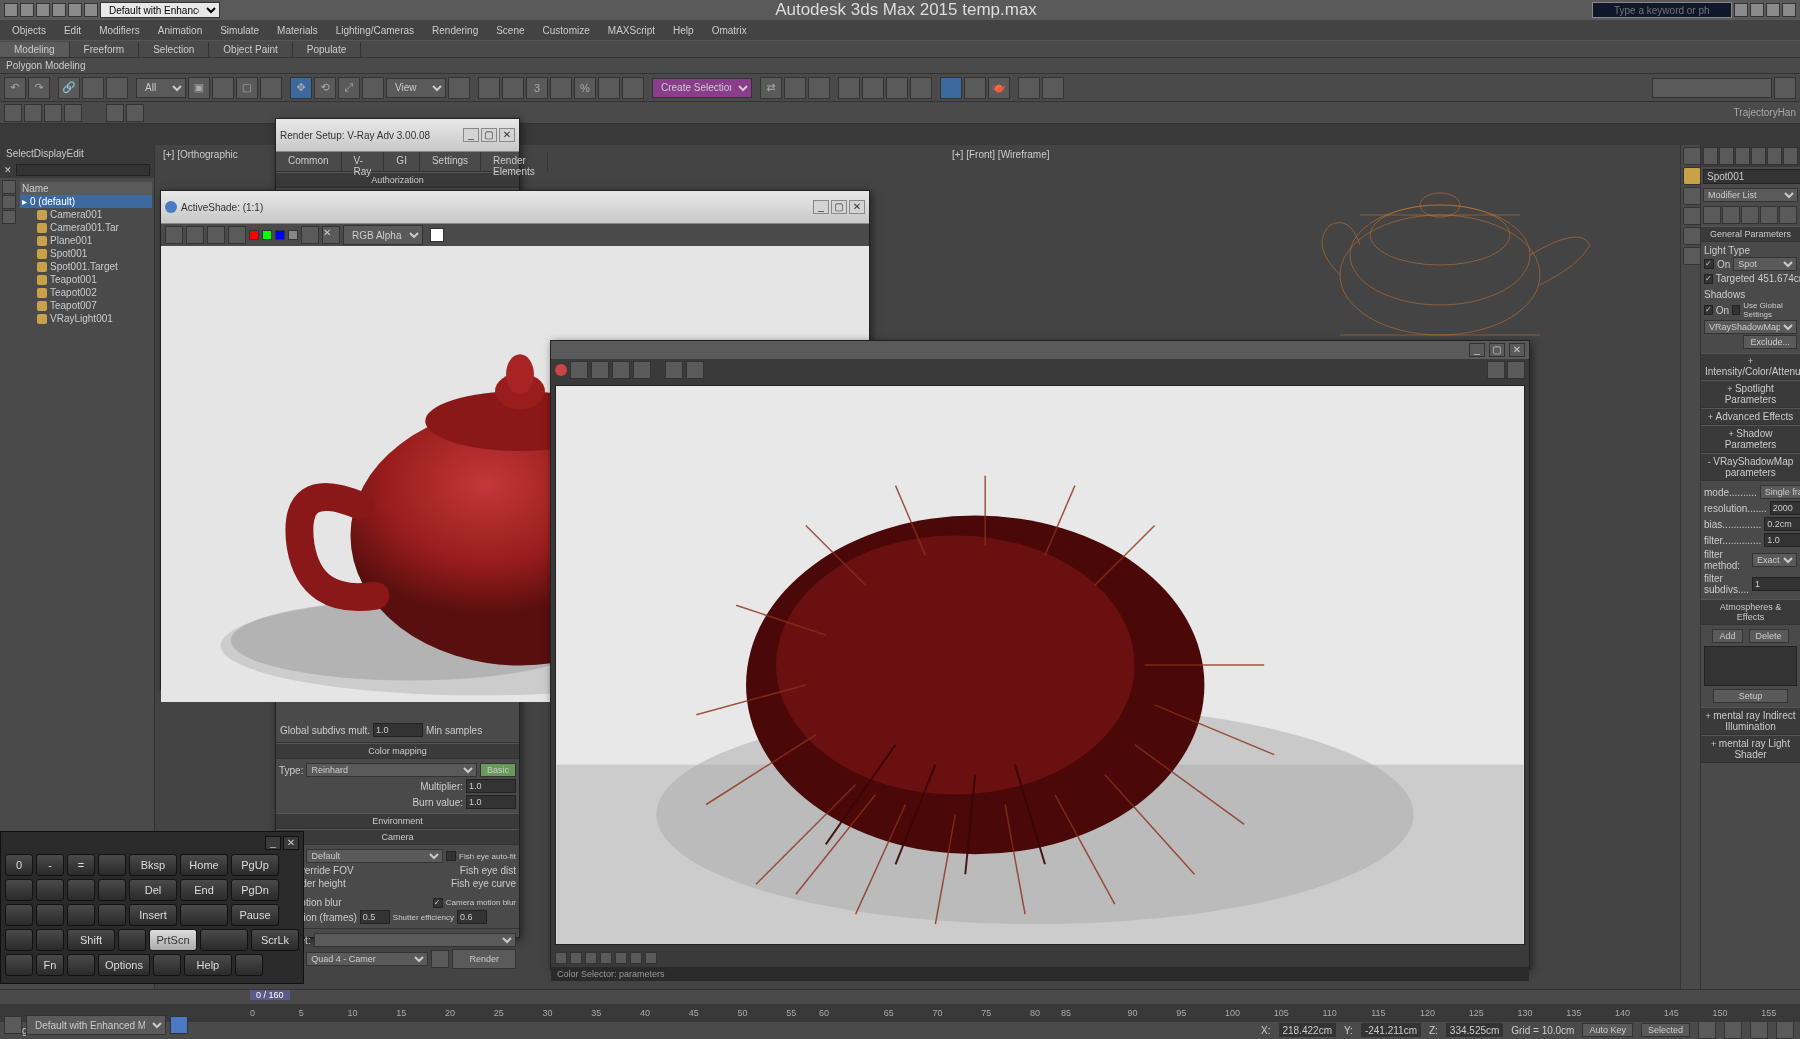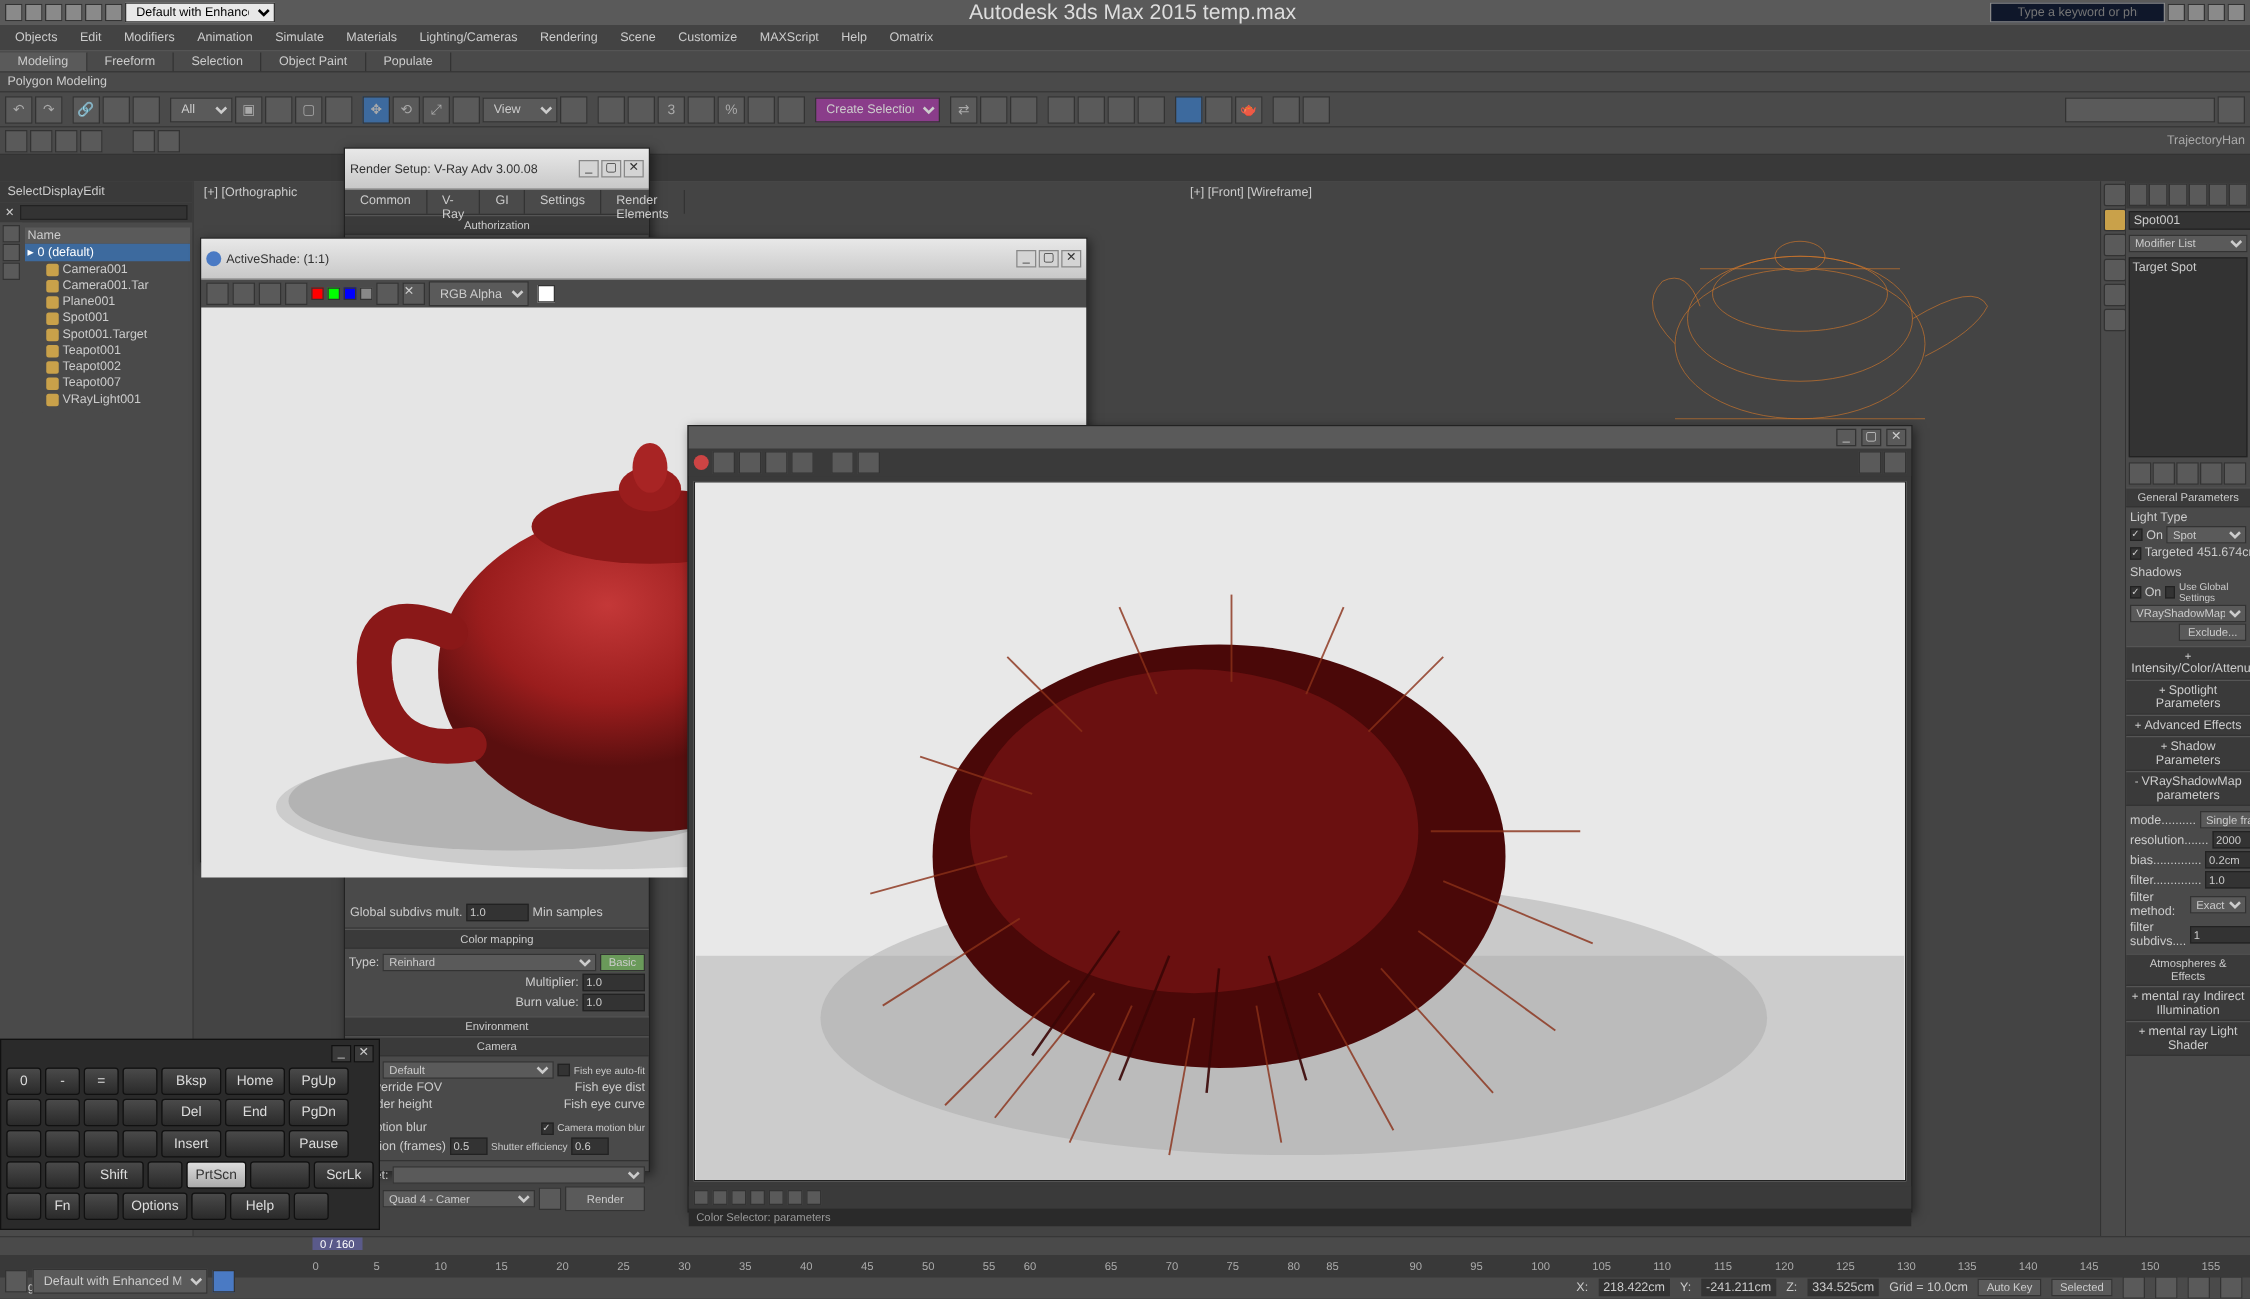"Target Spot" div.modifier-list { html: <div> <div>Target Spot</div> </div> -> none }
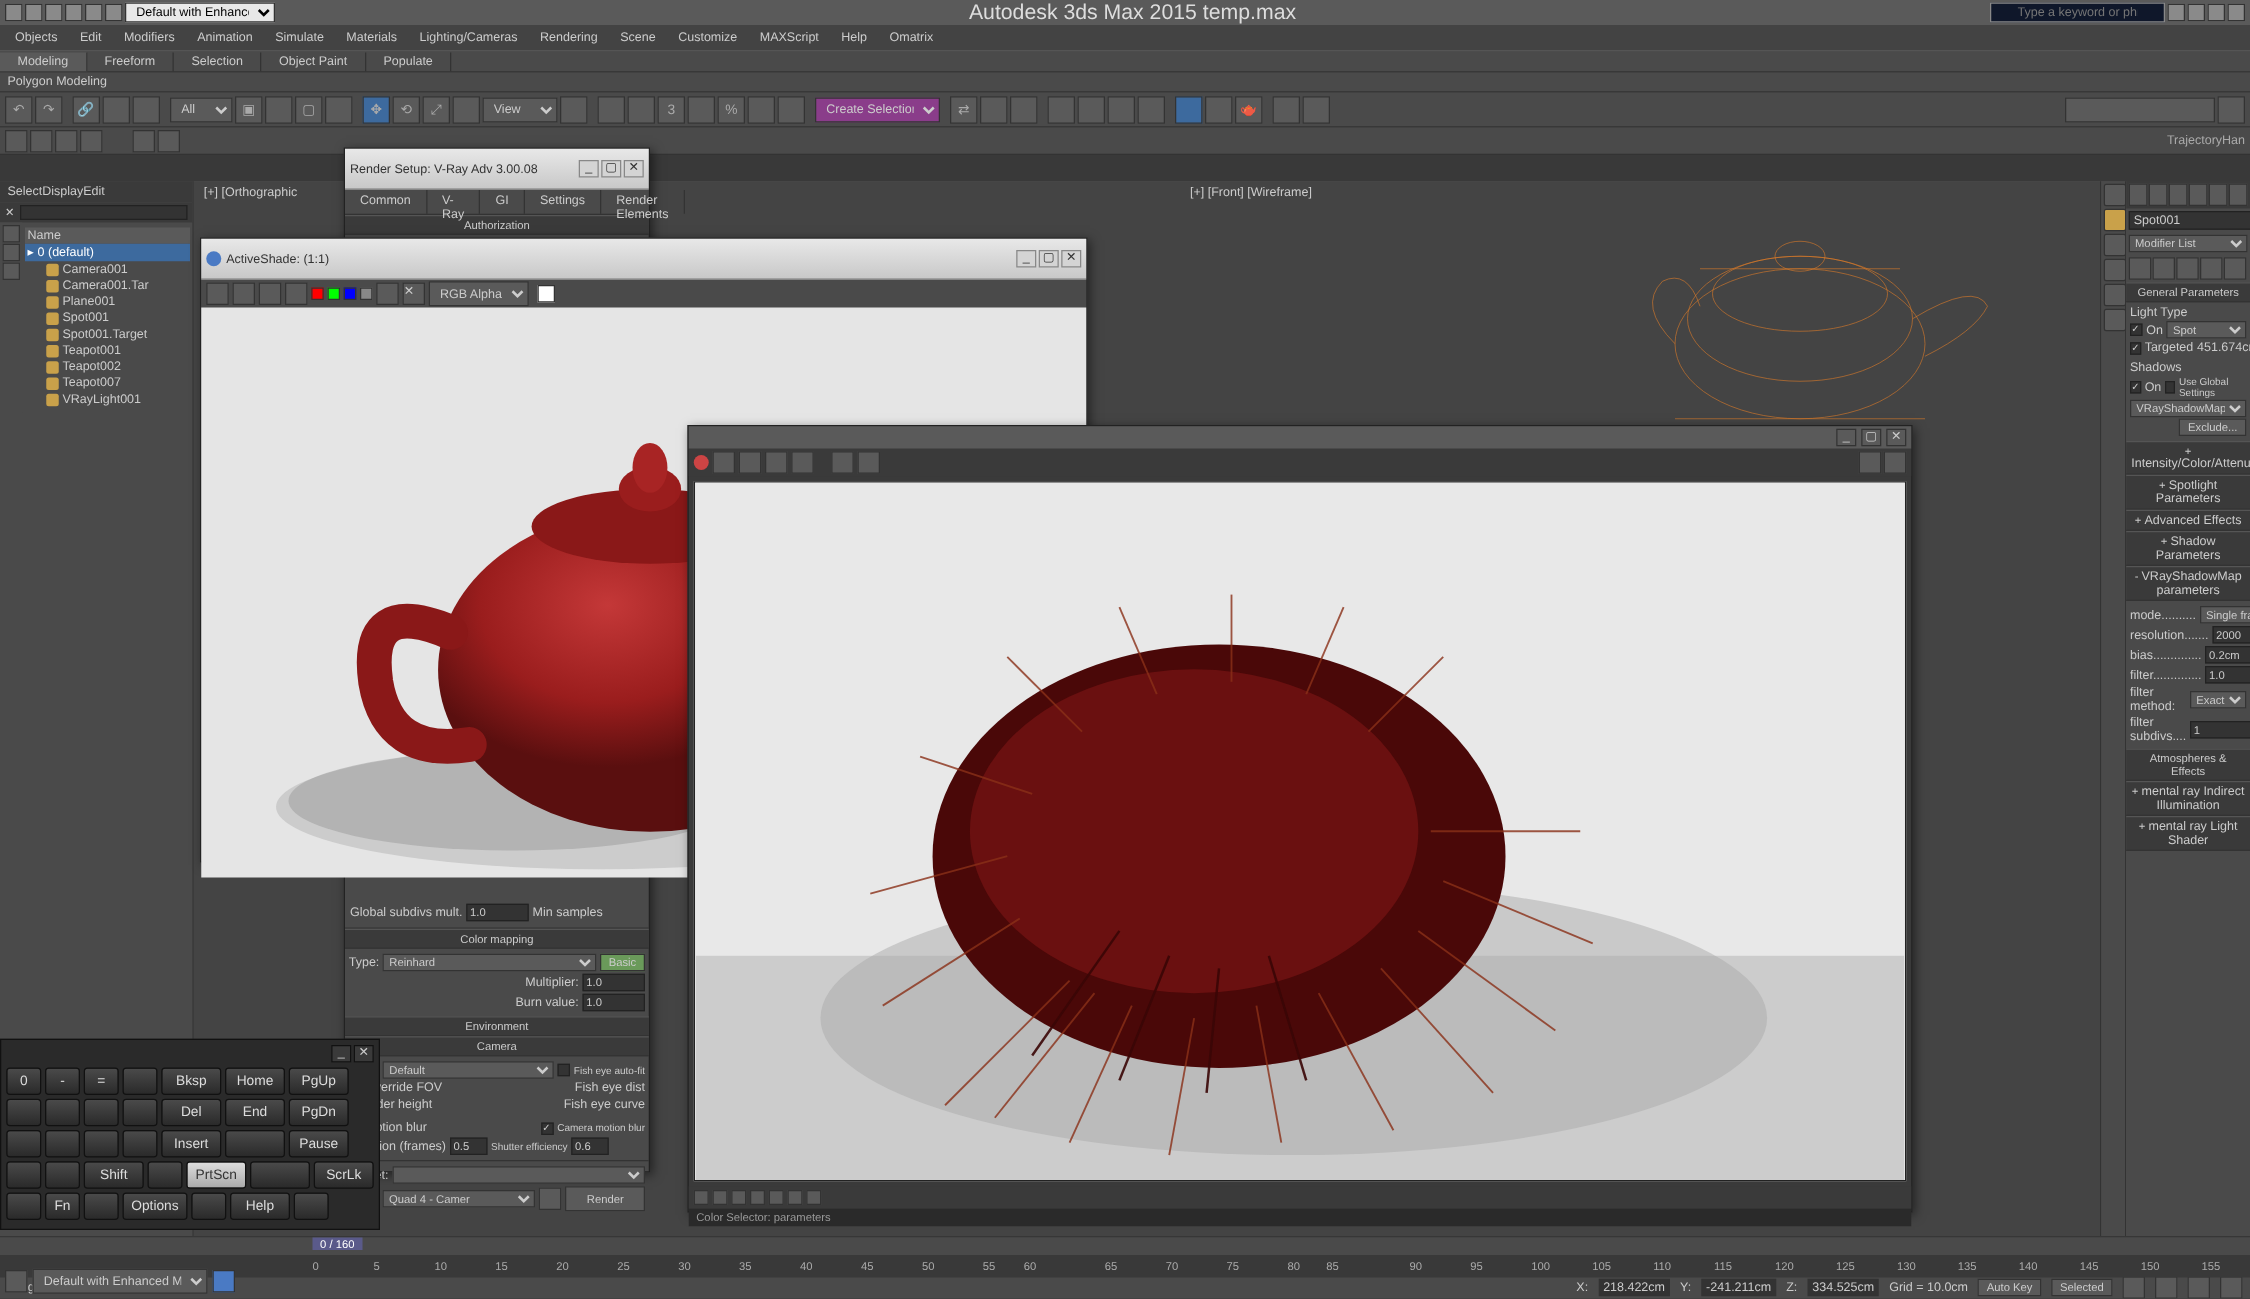"Add" div.rollout-body { html: none -> <div> <div> <button>Add</button> <button>Delete</button> </div> <div></div> <div> <button>Setup</button> </div> </div> }
